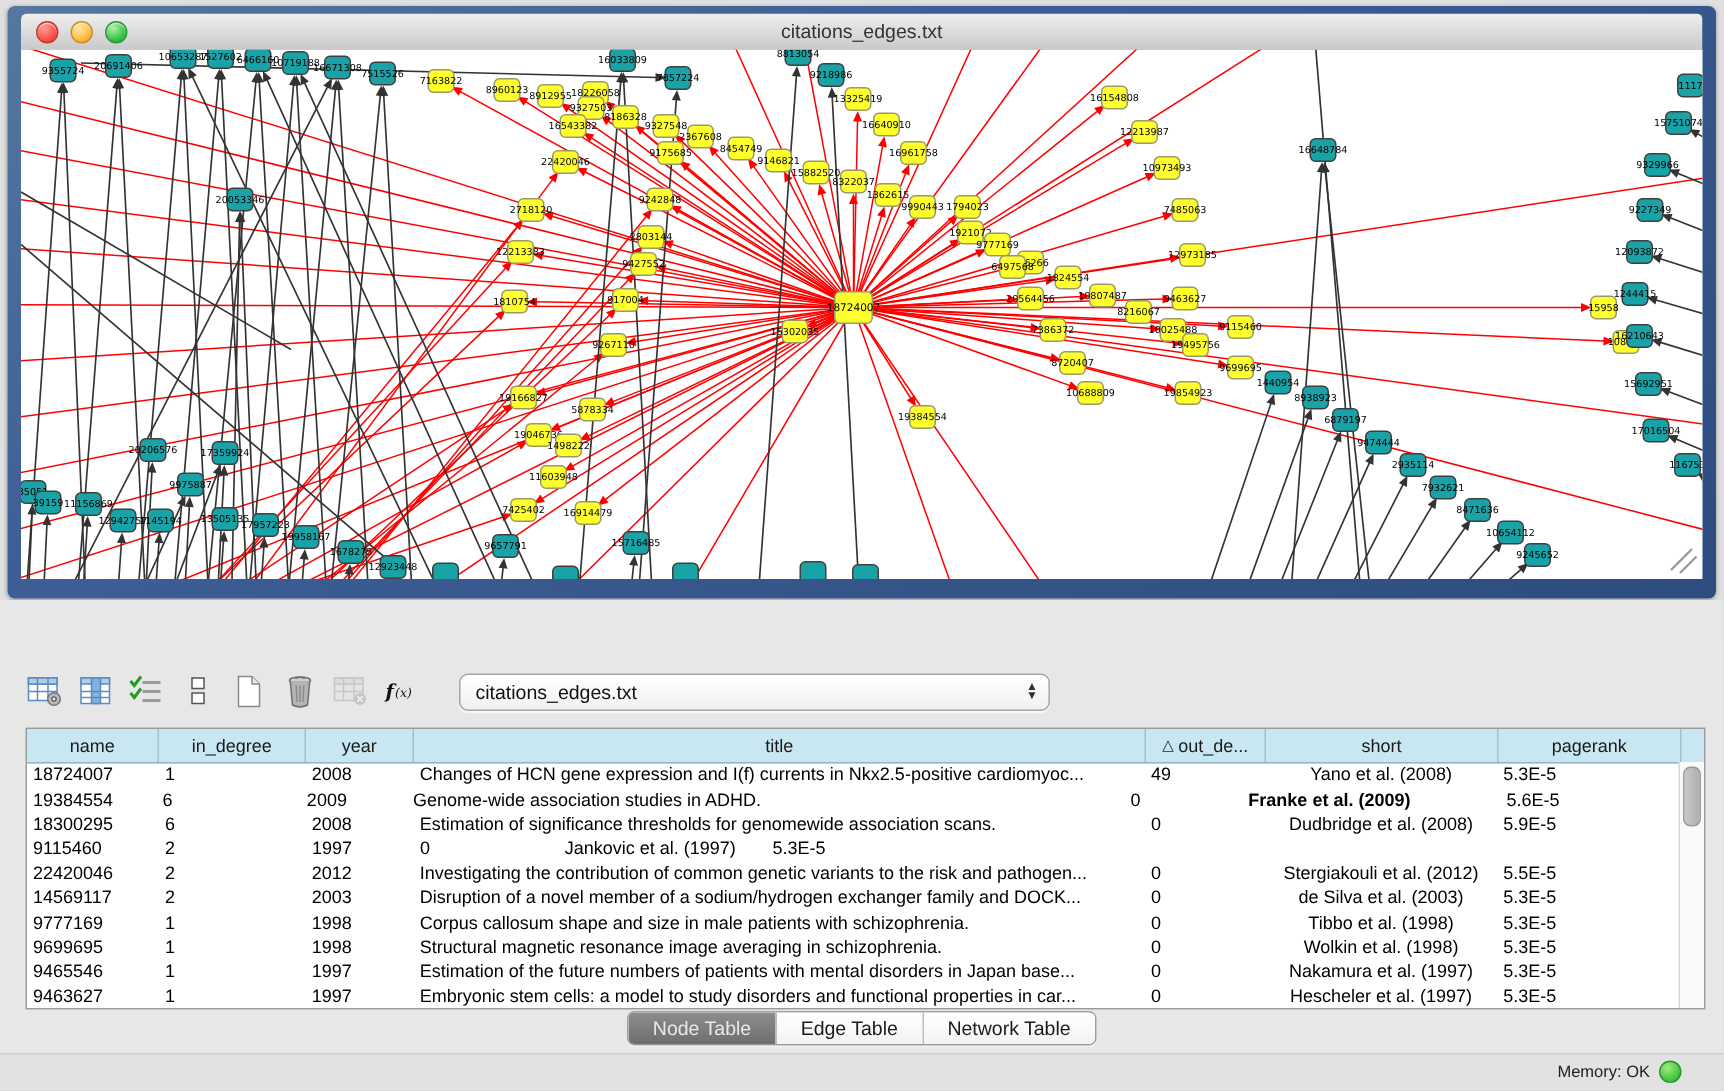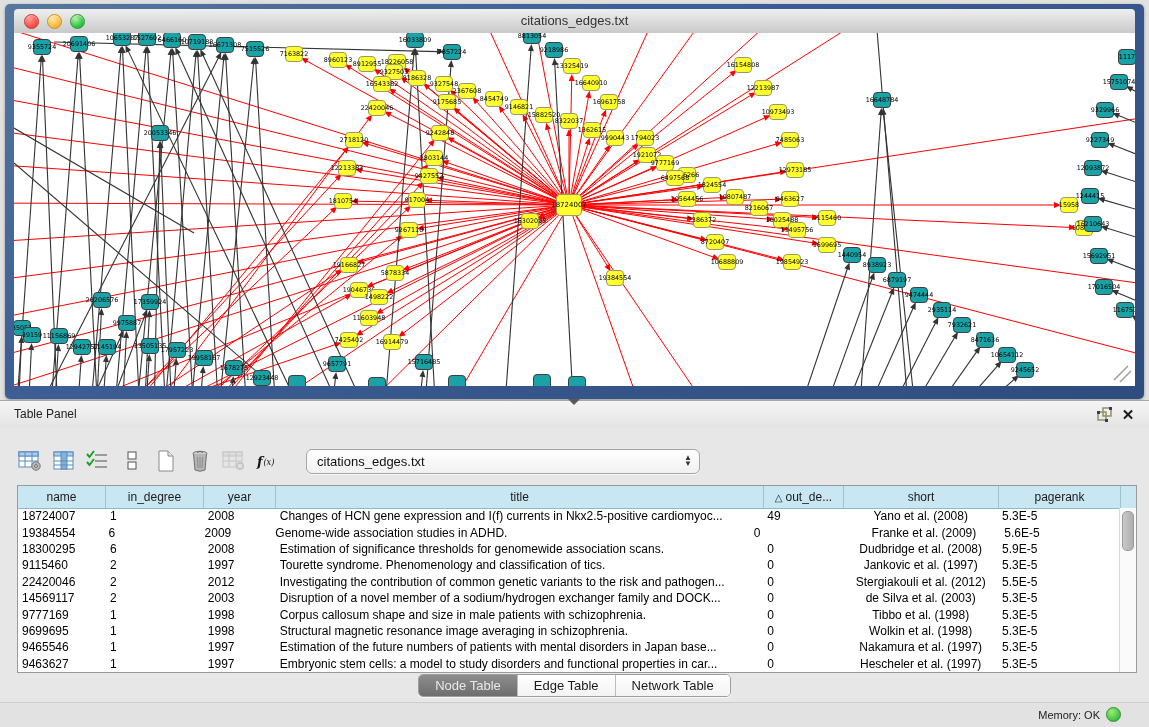"Table Panel" div.panel-titlebar { html: <div> <div></div> <div>Table Panel</div> <div> <svg> <rect></rect> <rect></rect> <rect></rect> <rect></rect> <rect></rect> </svg> </div> <div>✕</div> </div> -> none }
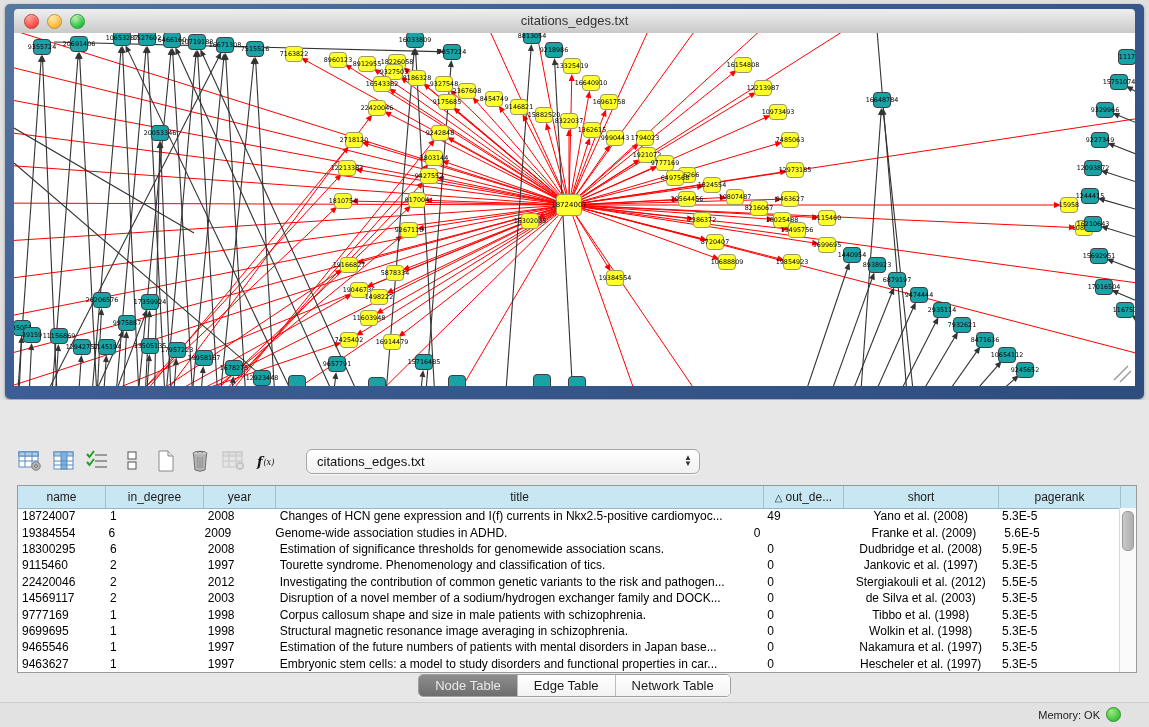"Franke et al. (2009)" div.td { font-weight: none -> bold; text-align: right -> left }
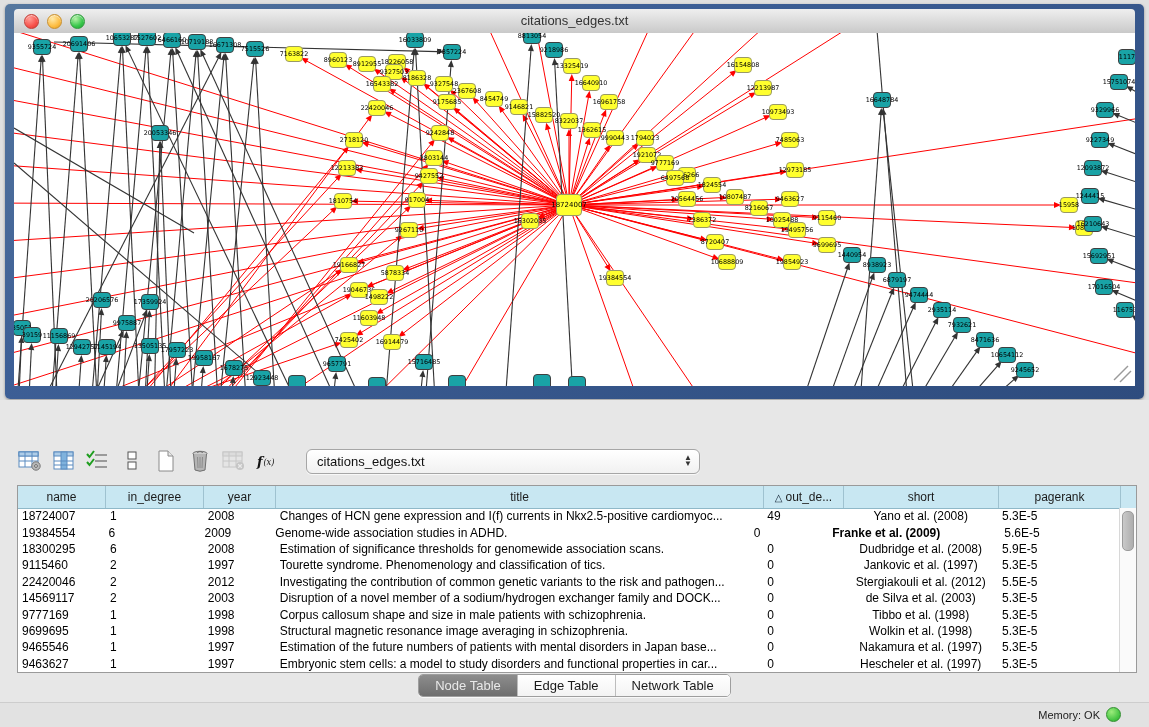"Tourette syndrome. Phenomenology and" div.td { html: <div>Tourette syndrome. Phenomenology and classification of tics.</div> -> none }
